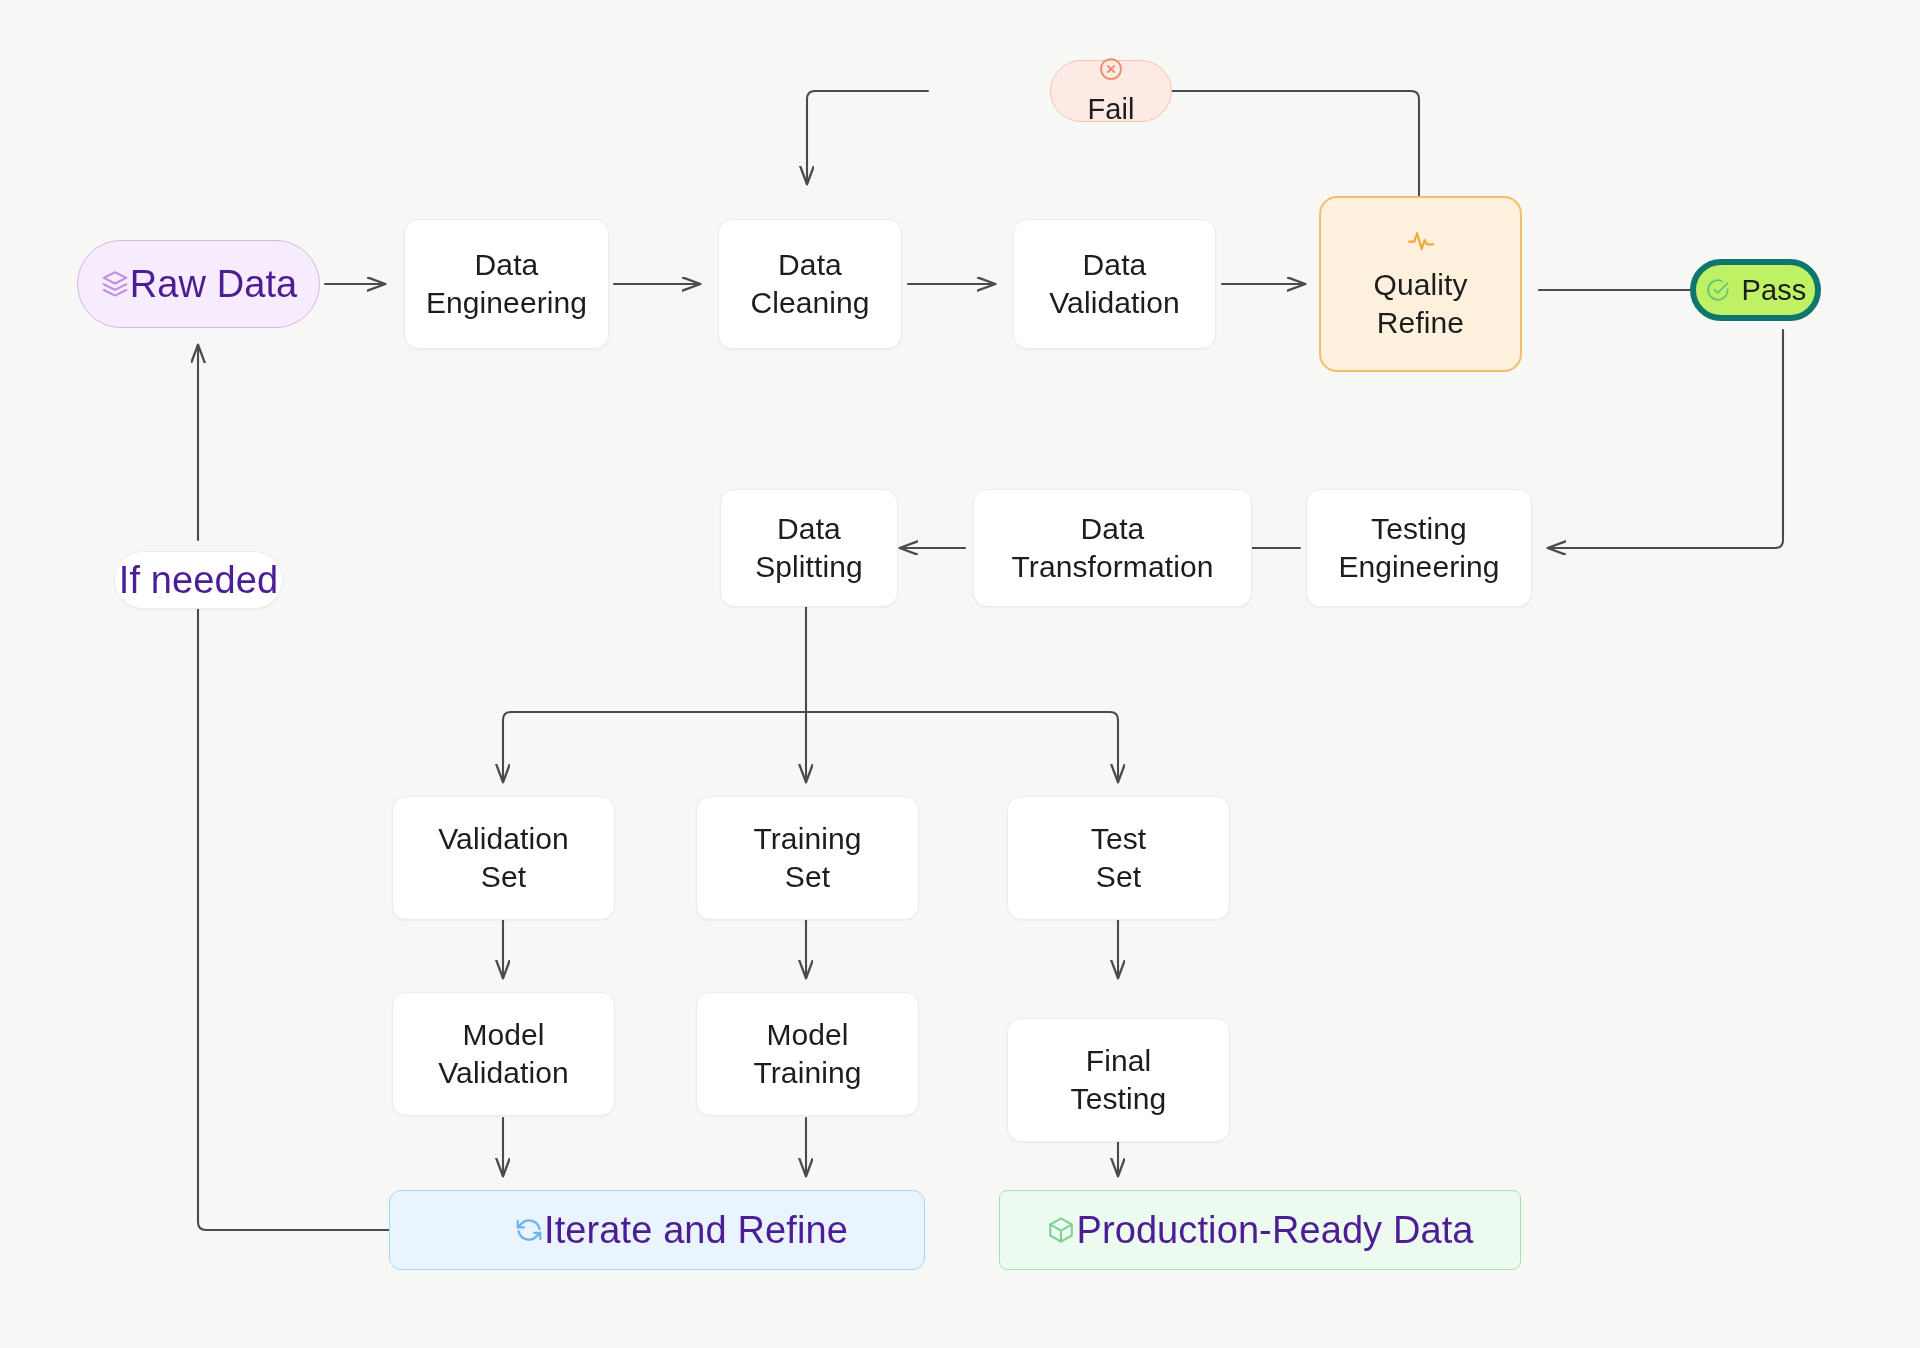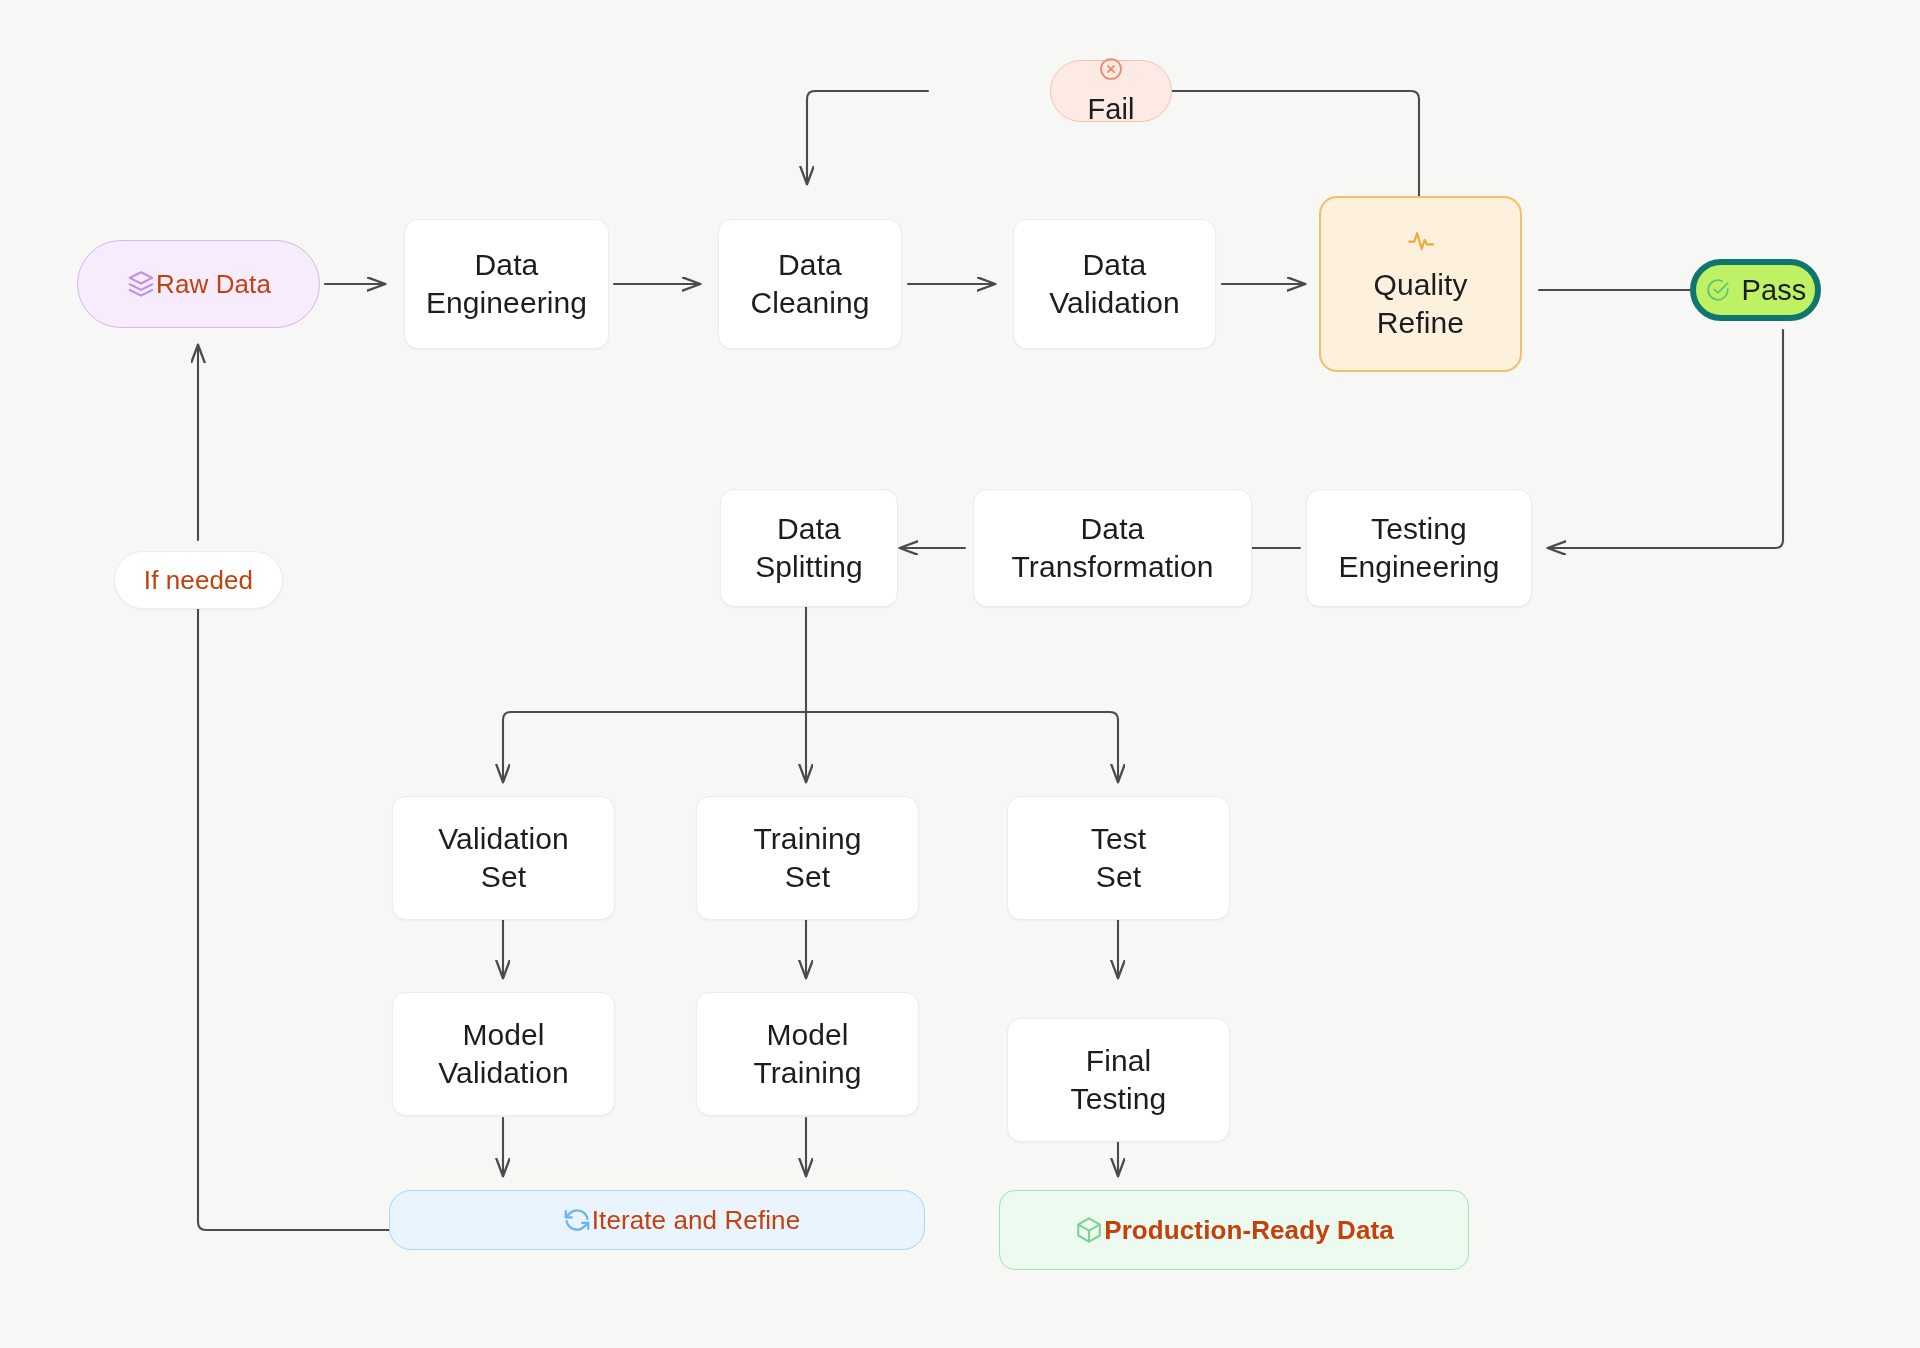"Raw Data" .pill { color: #c2410c -> #4c1d95; font-size: 26px -> 38px }
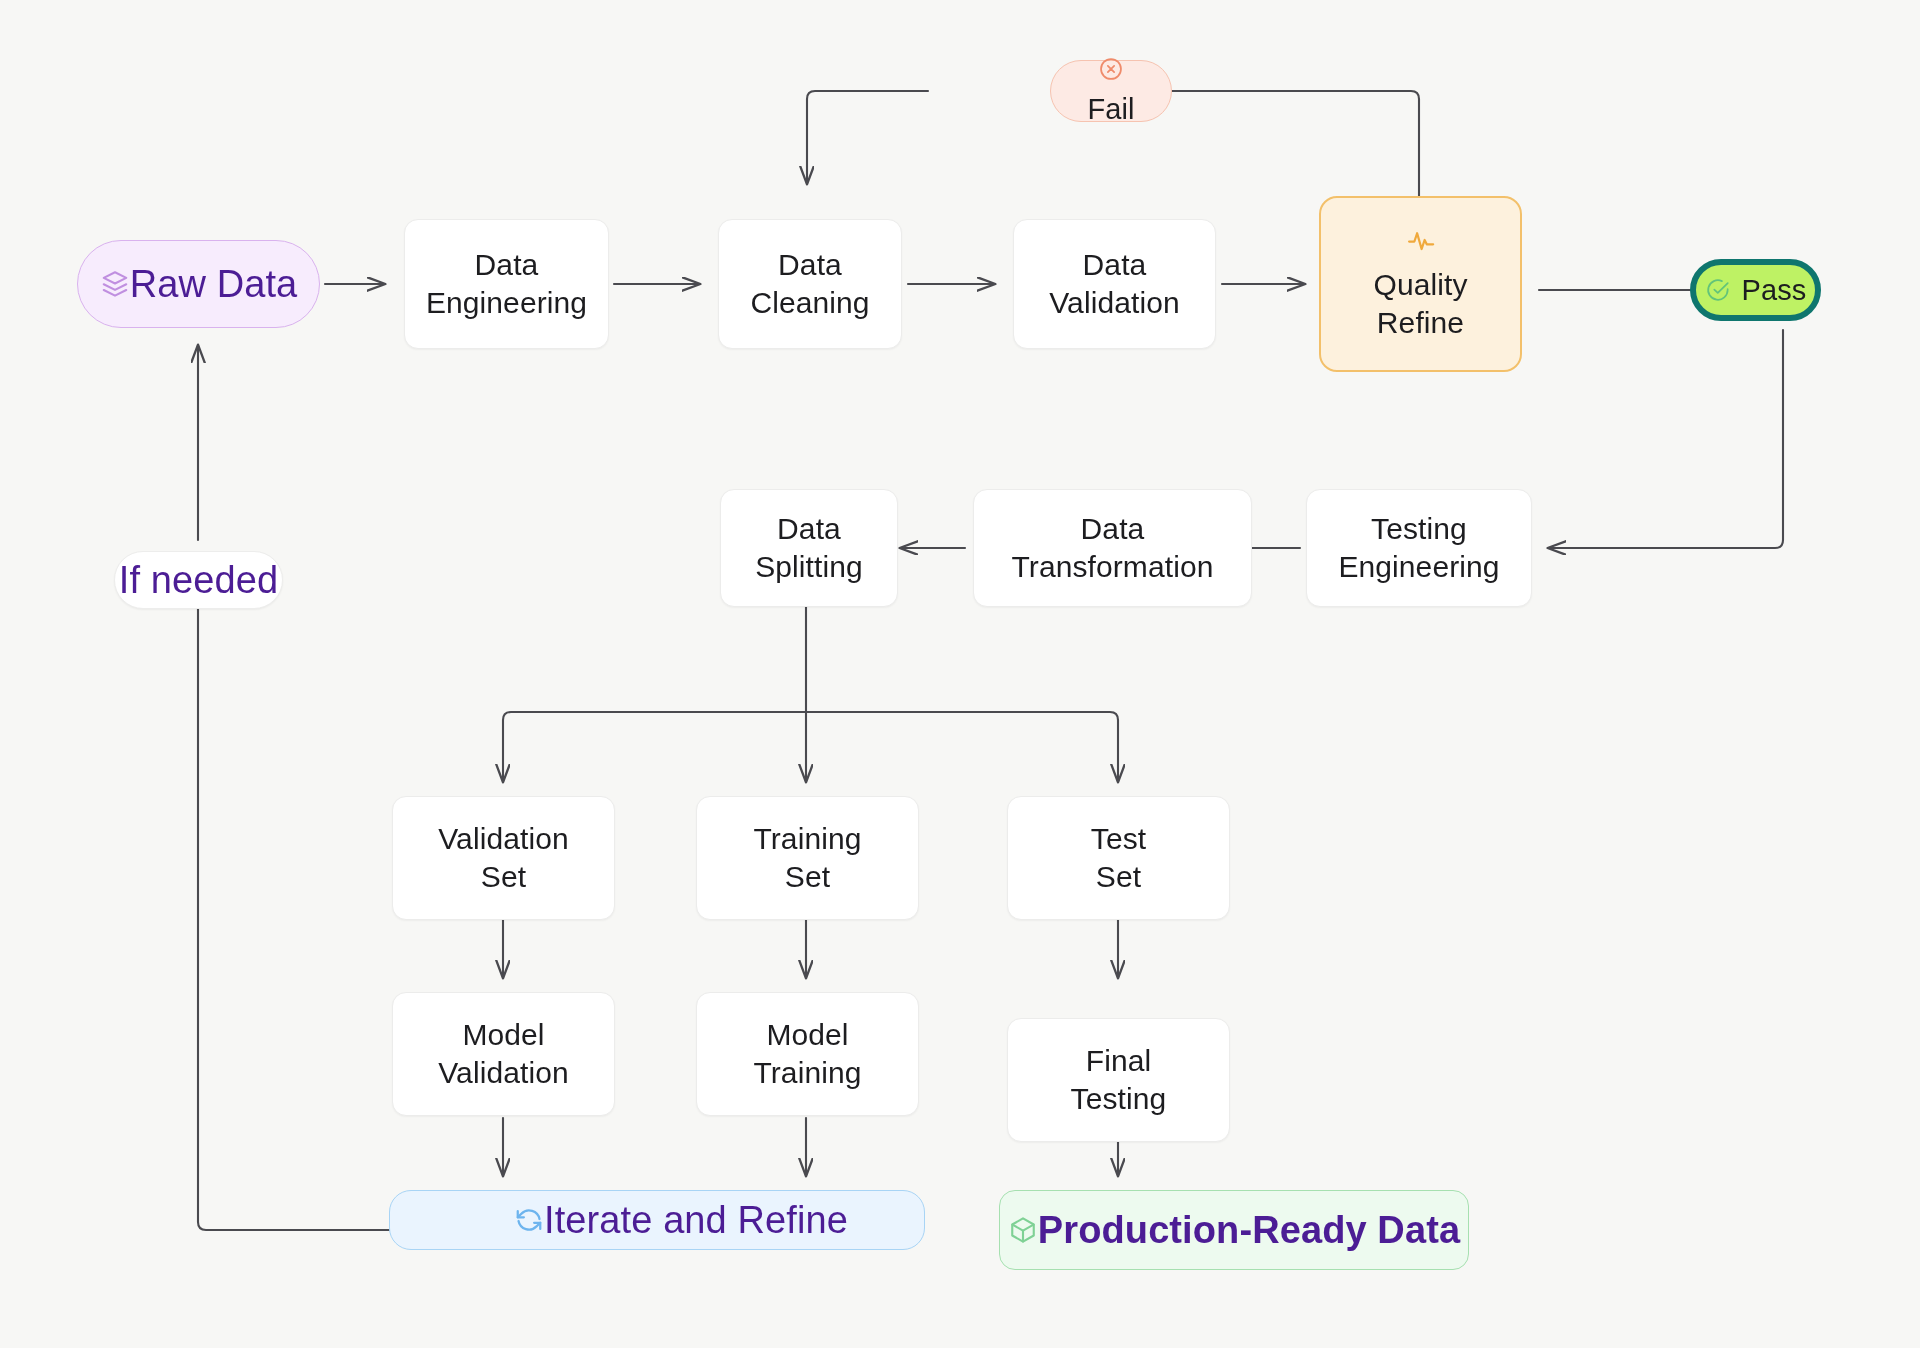"Iterate and Refine" div.pill { border-radius: 22px -> 12px; height: 60px -> 80px }
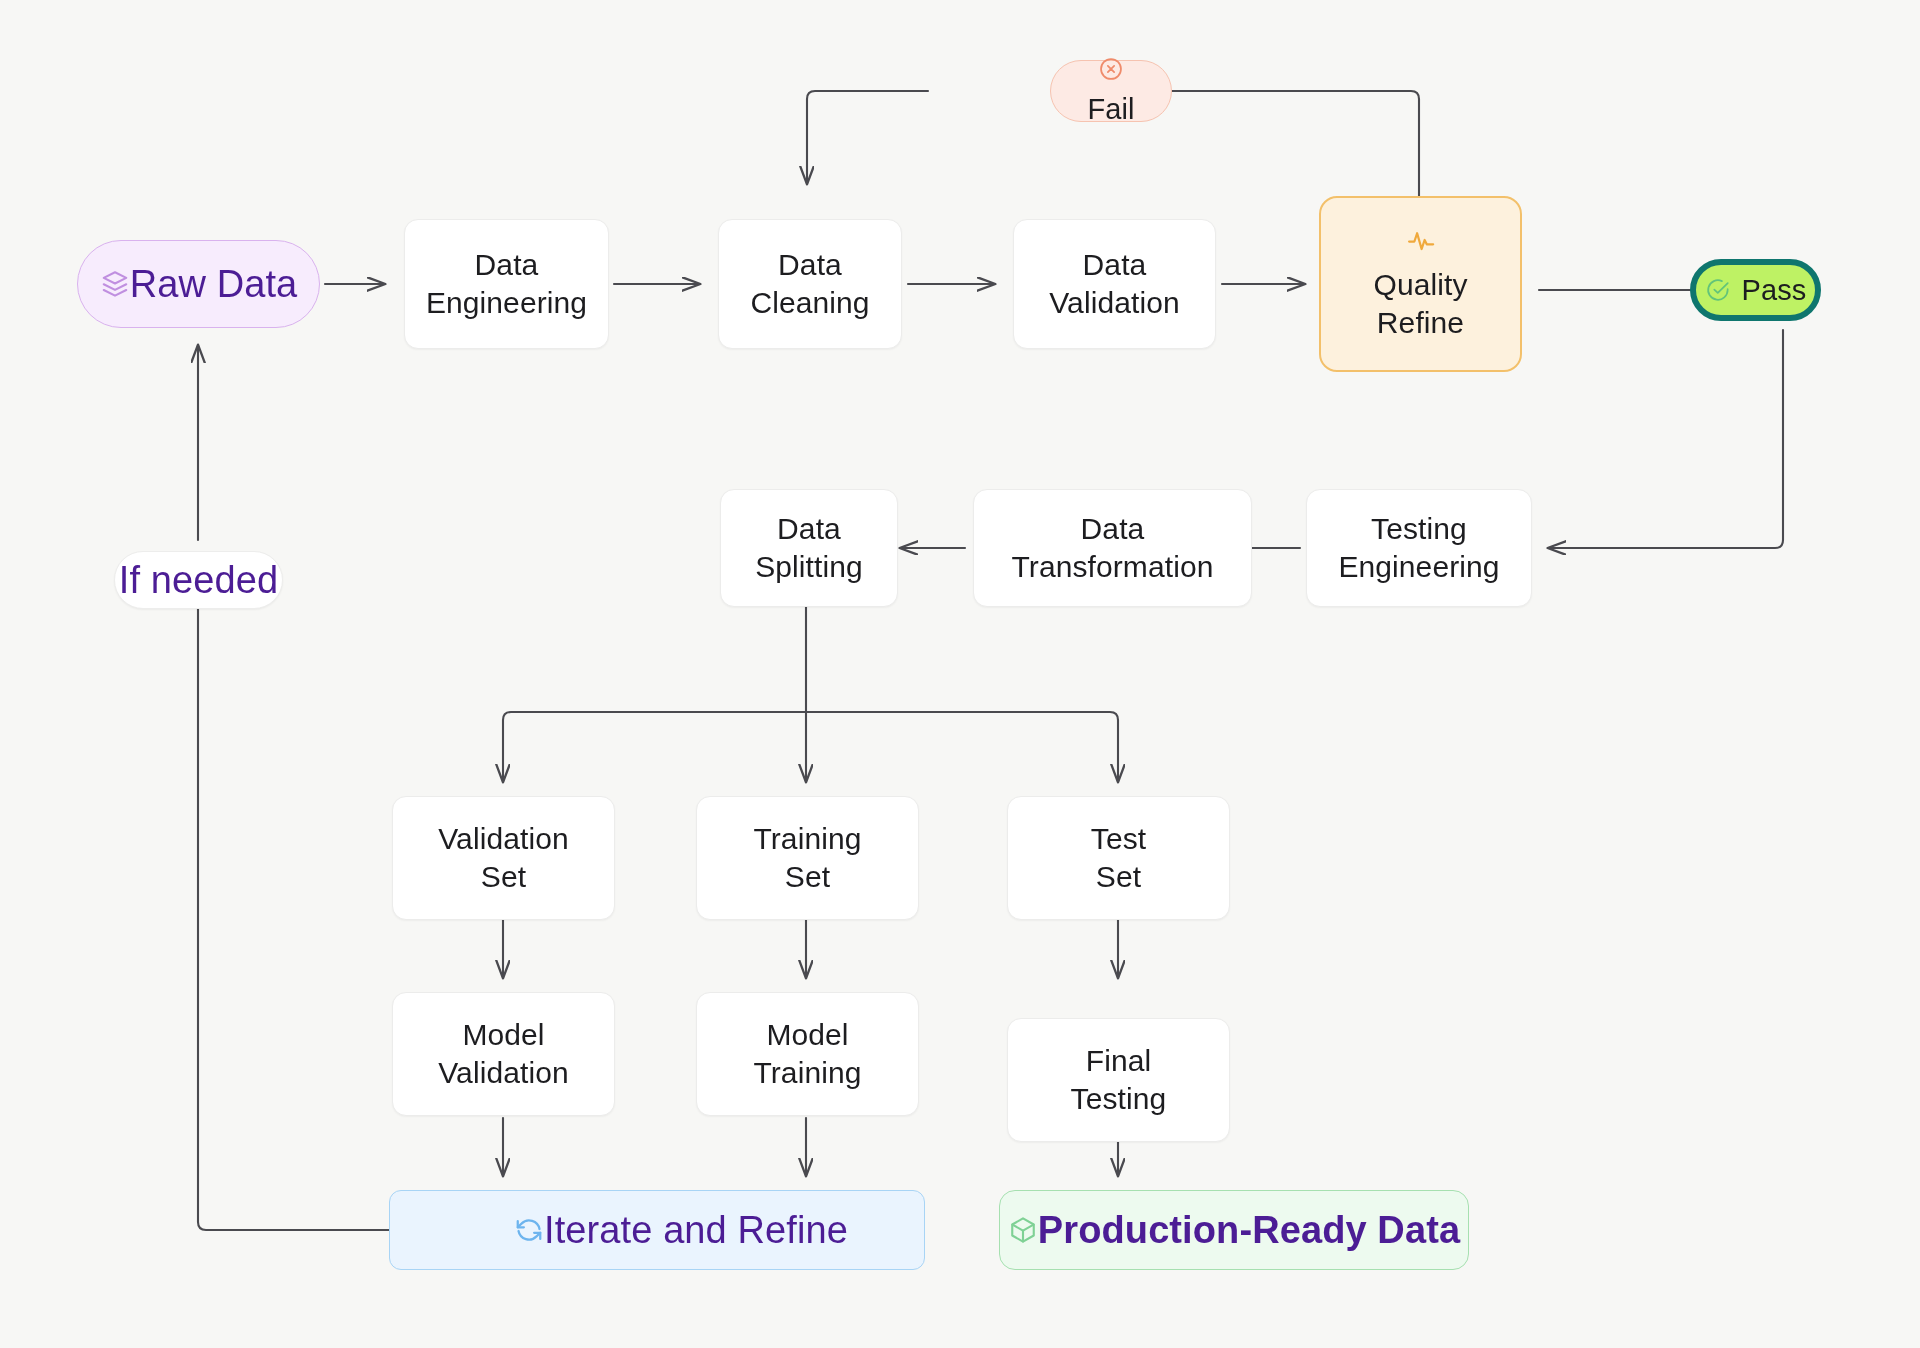"Production-Ready Data" div.pill { border-radius: 16px -> 8px; font-weight: bold -> none; width: 470px -> 522px }
